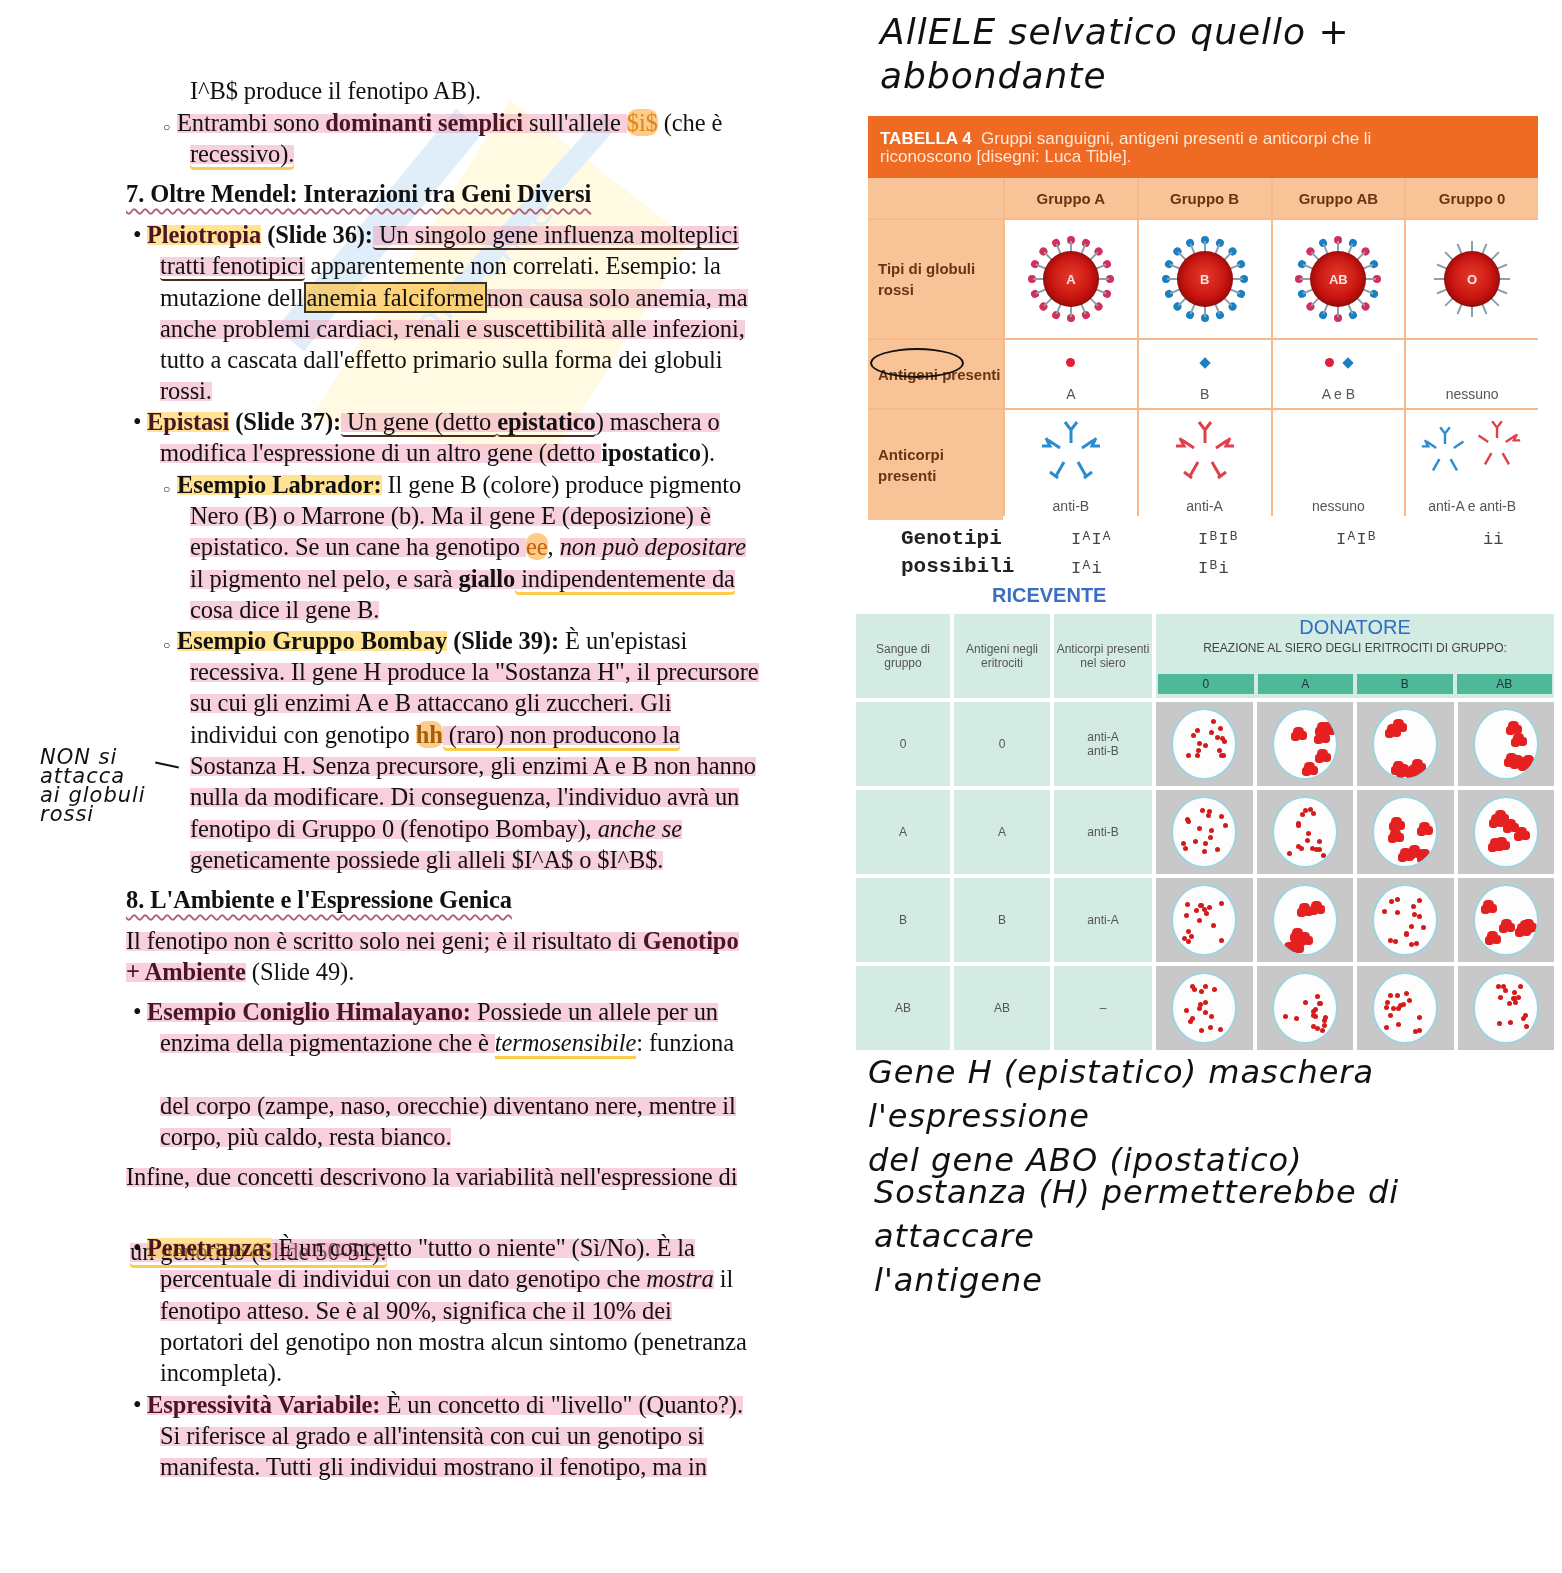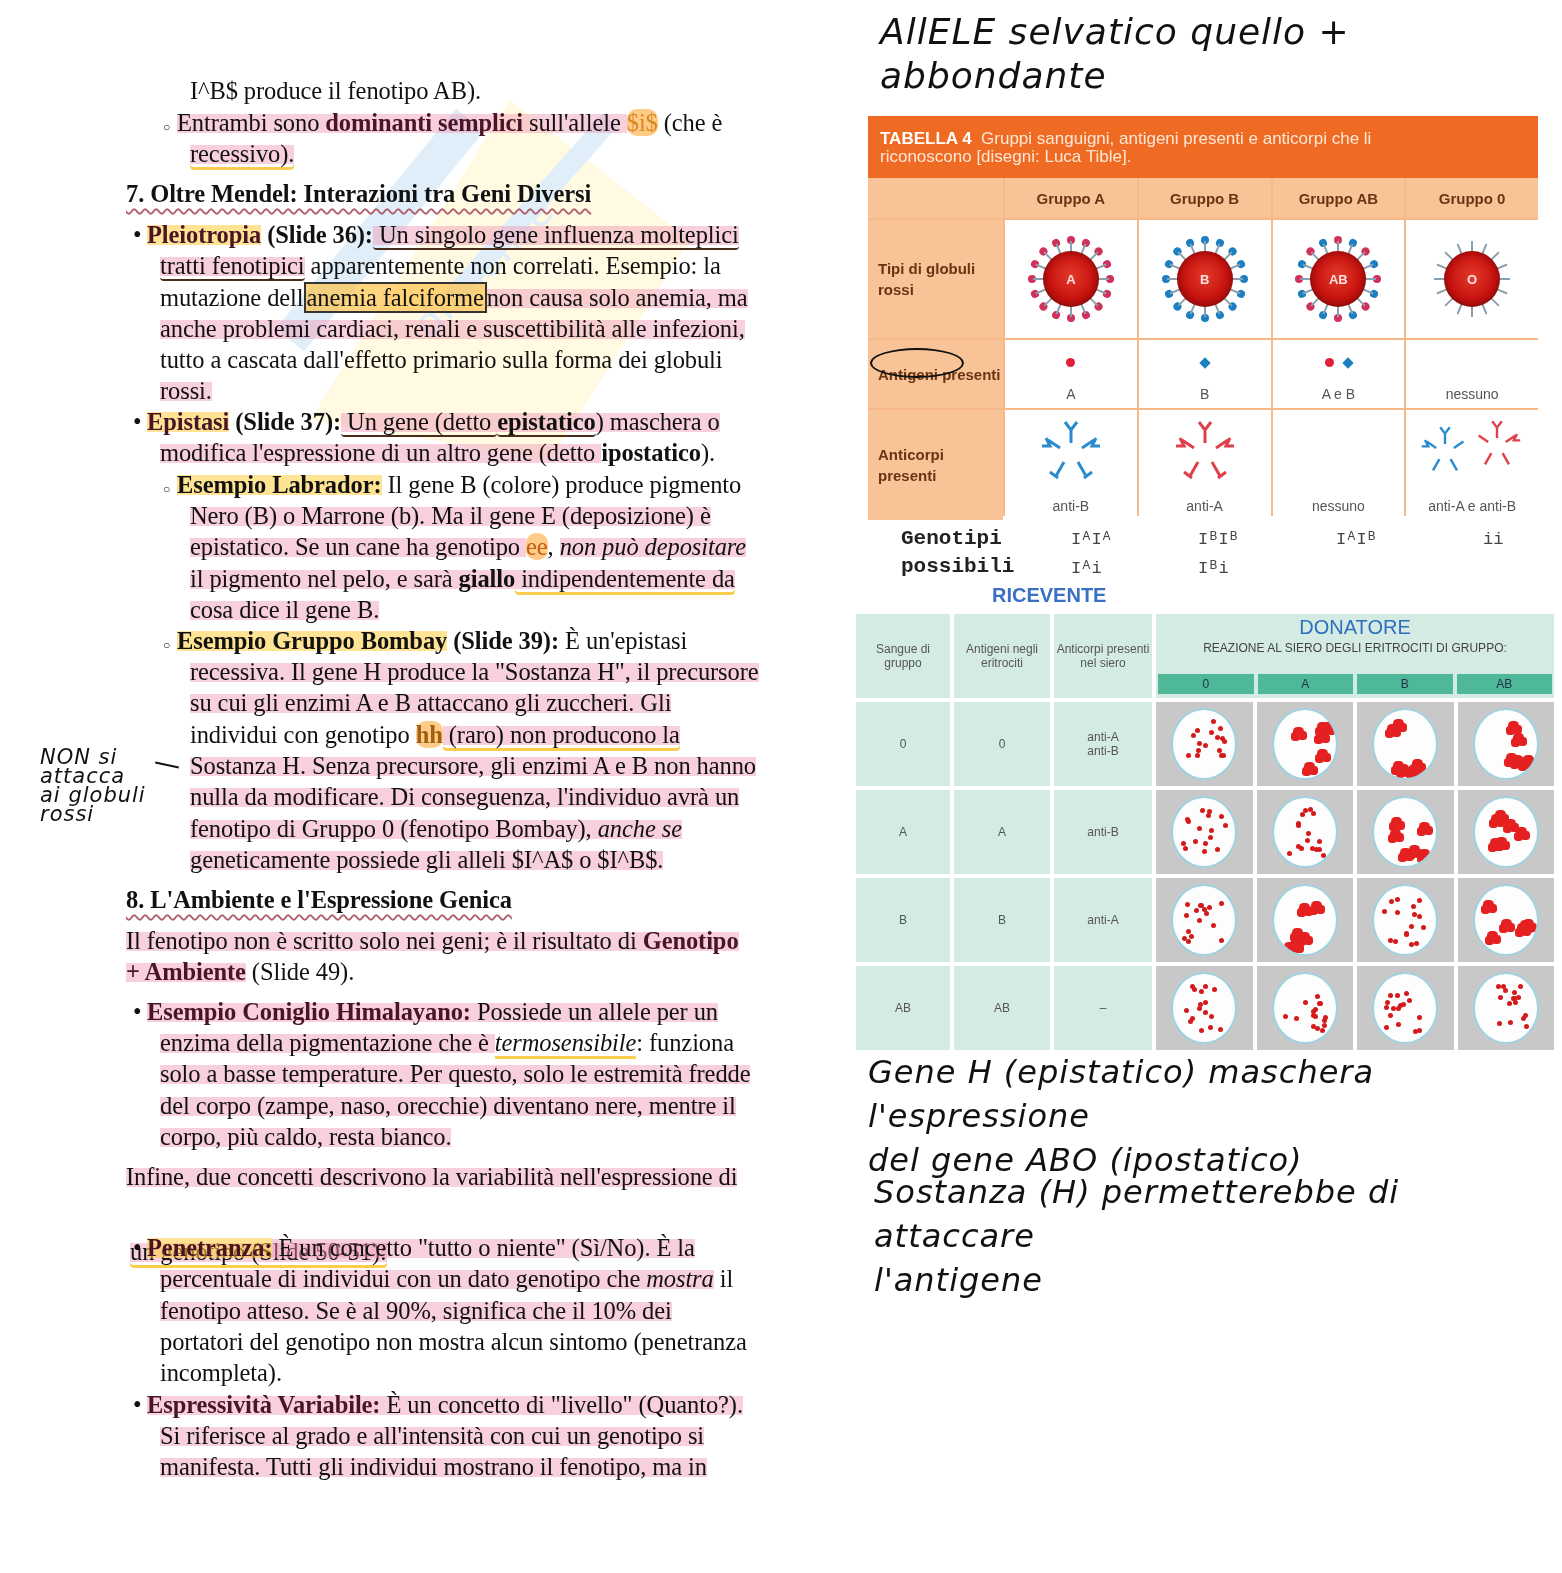"solo a basse temperature. Per" div.line { html: <div><span>solo a basse temperature. Per questo, solo le estremità fredde</span></div> -> none }
